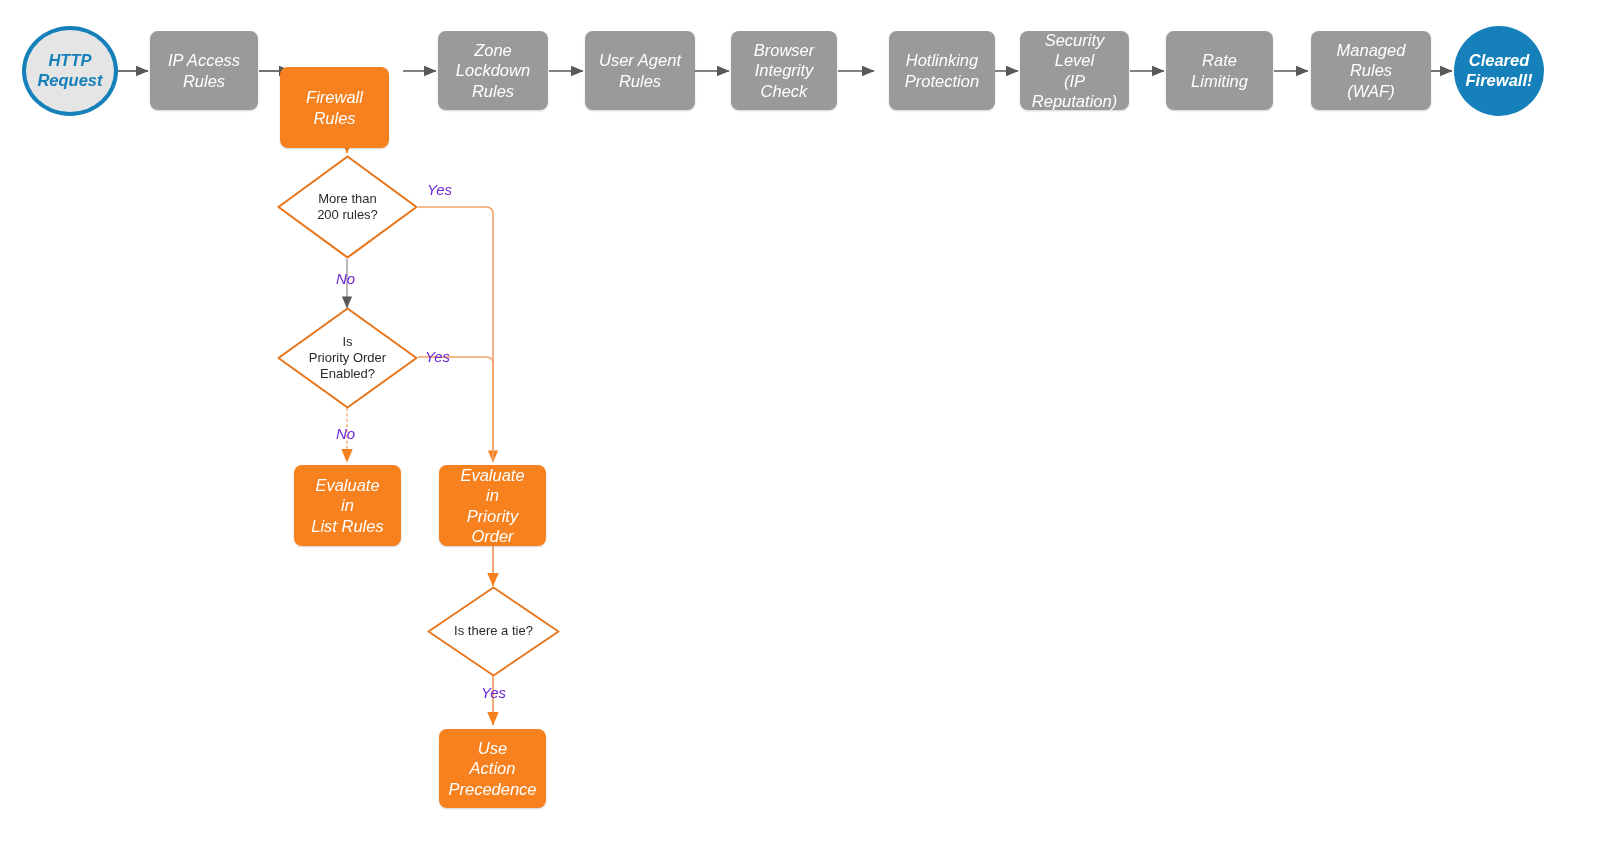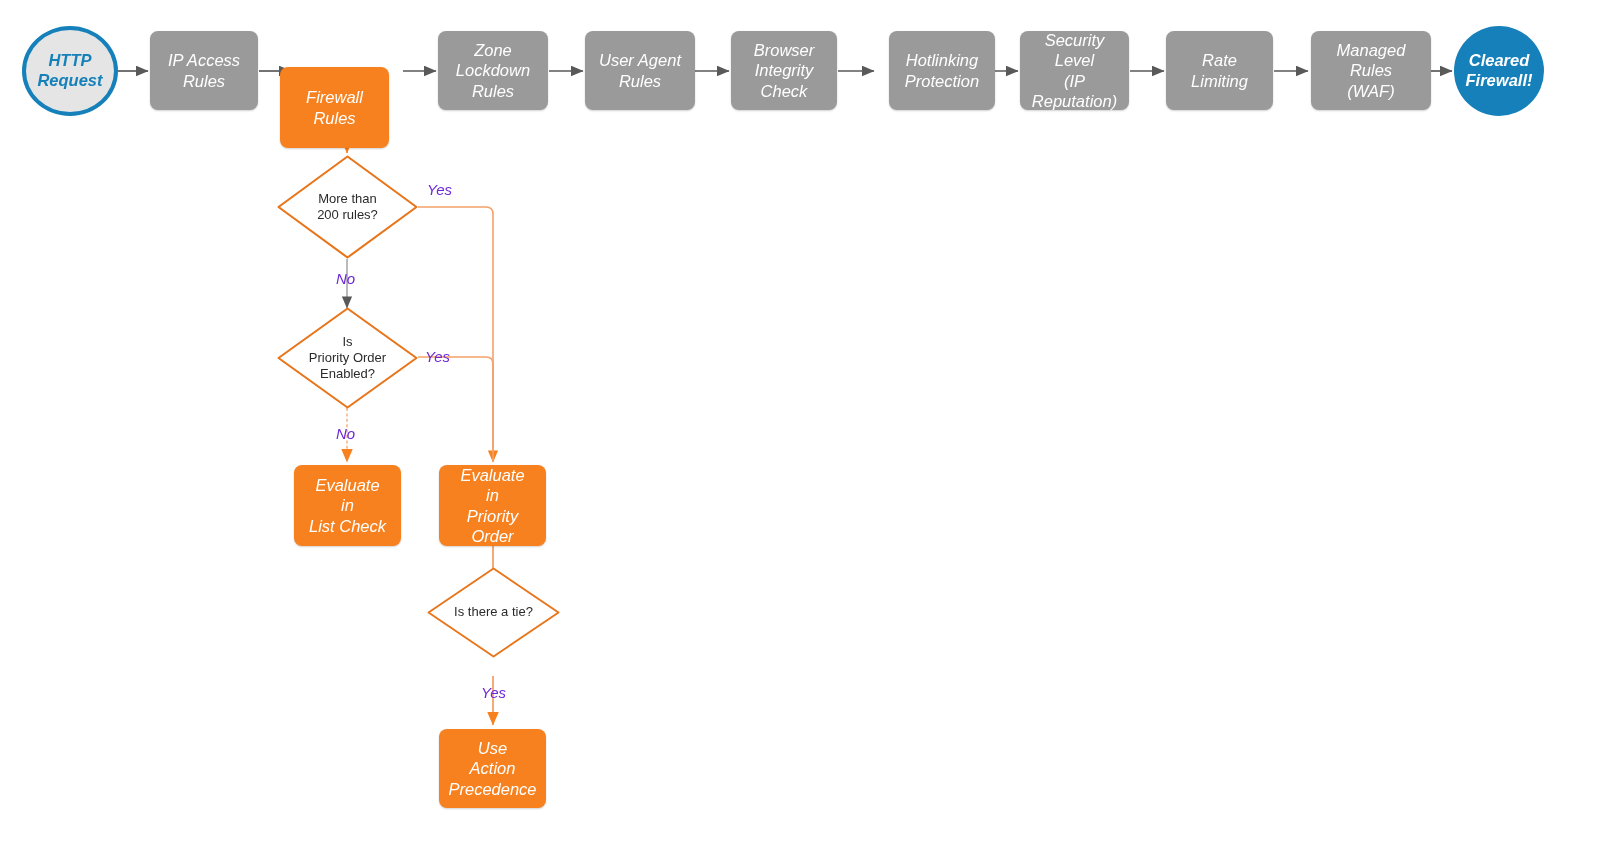"List Check" span.ml { text: Check -> Rules }
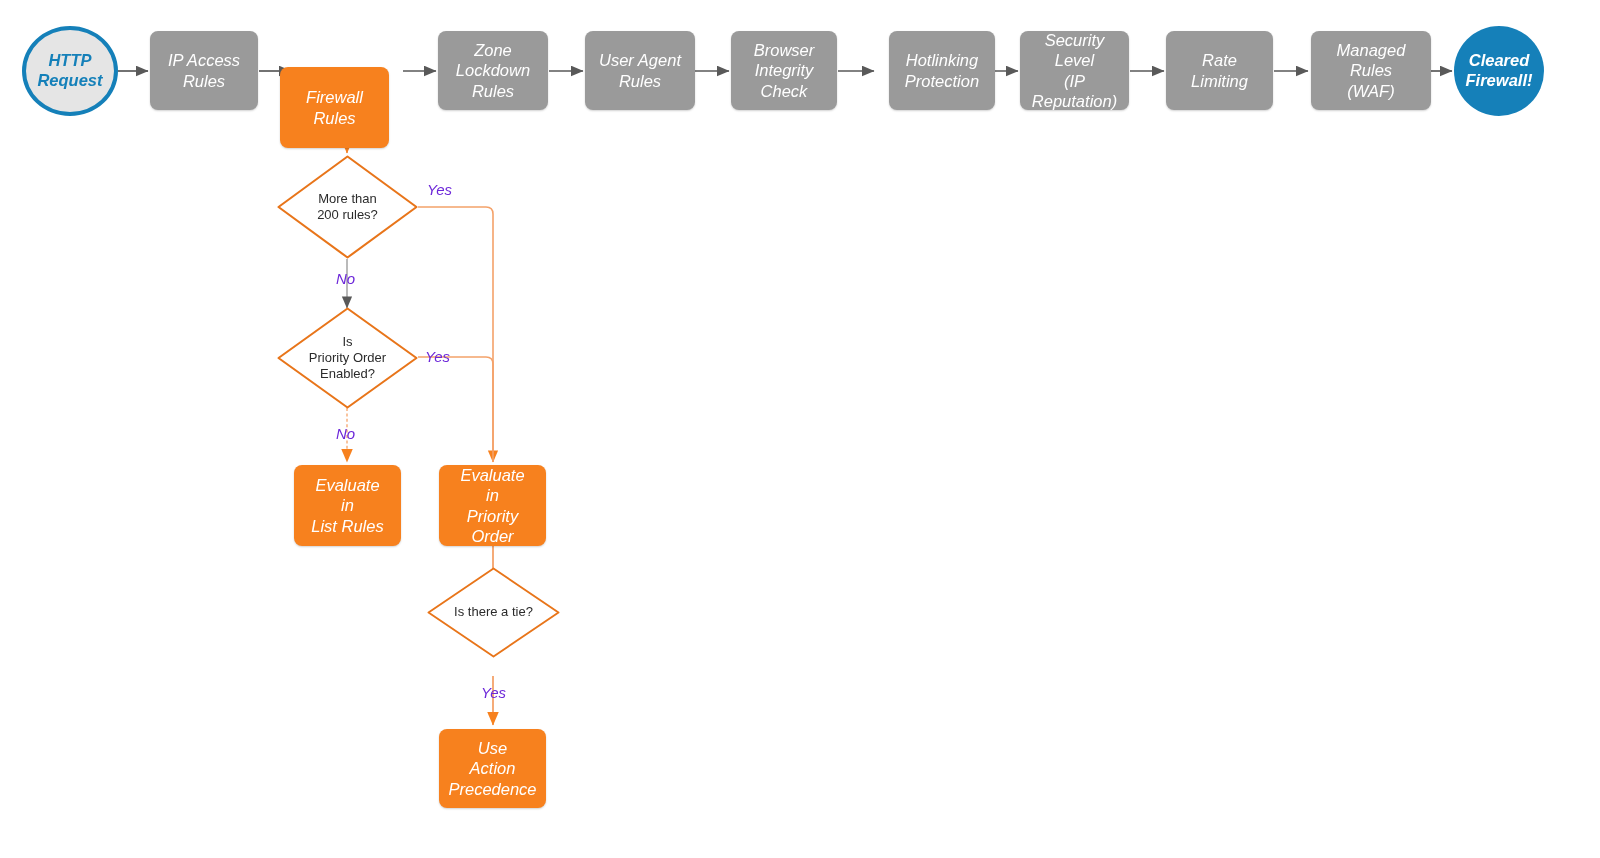"Is there a tie?" div.diamond-wrap { top: 567px -> 586px }
